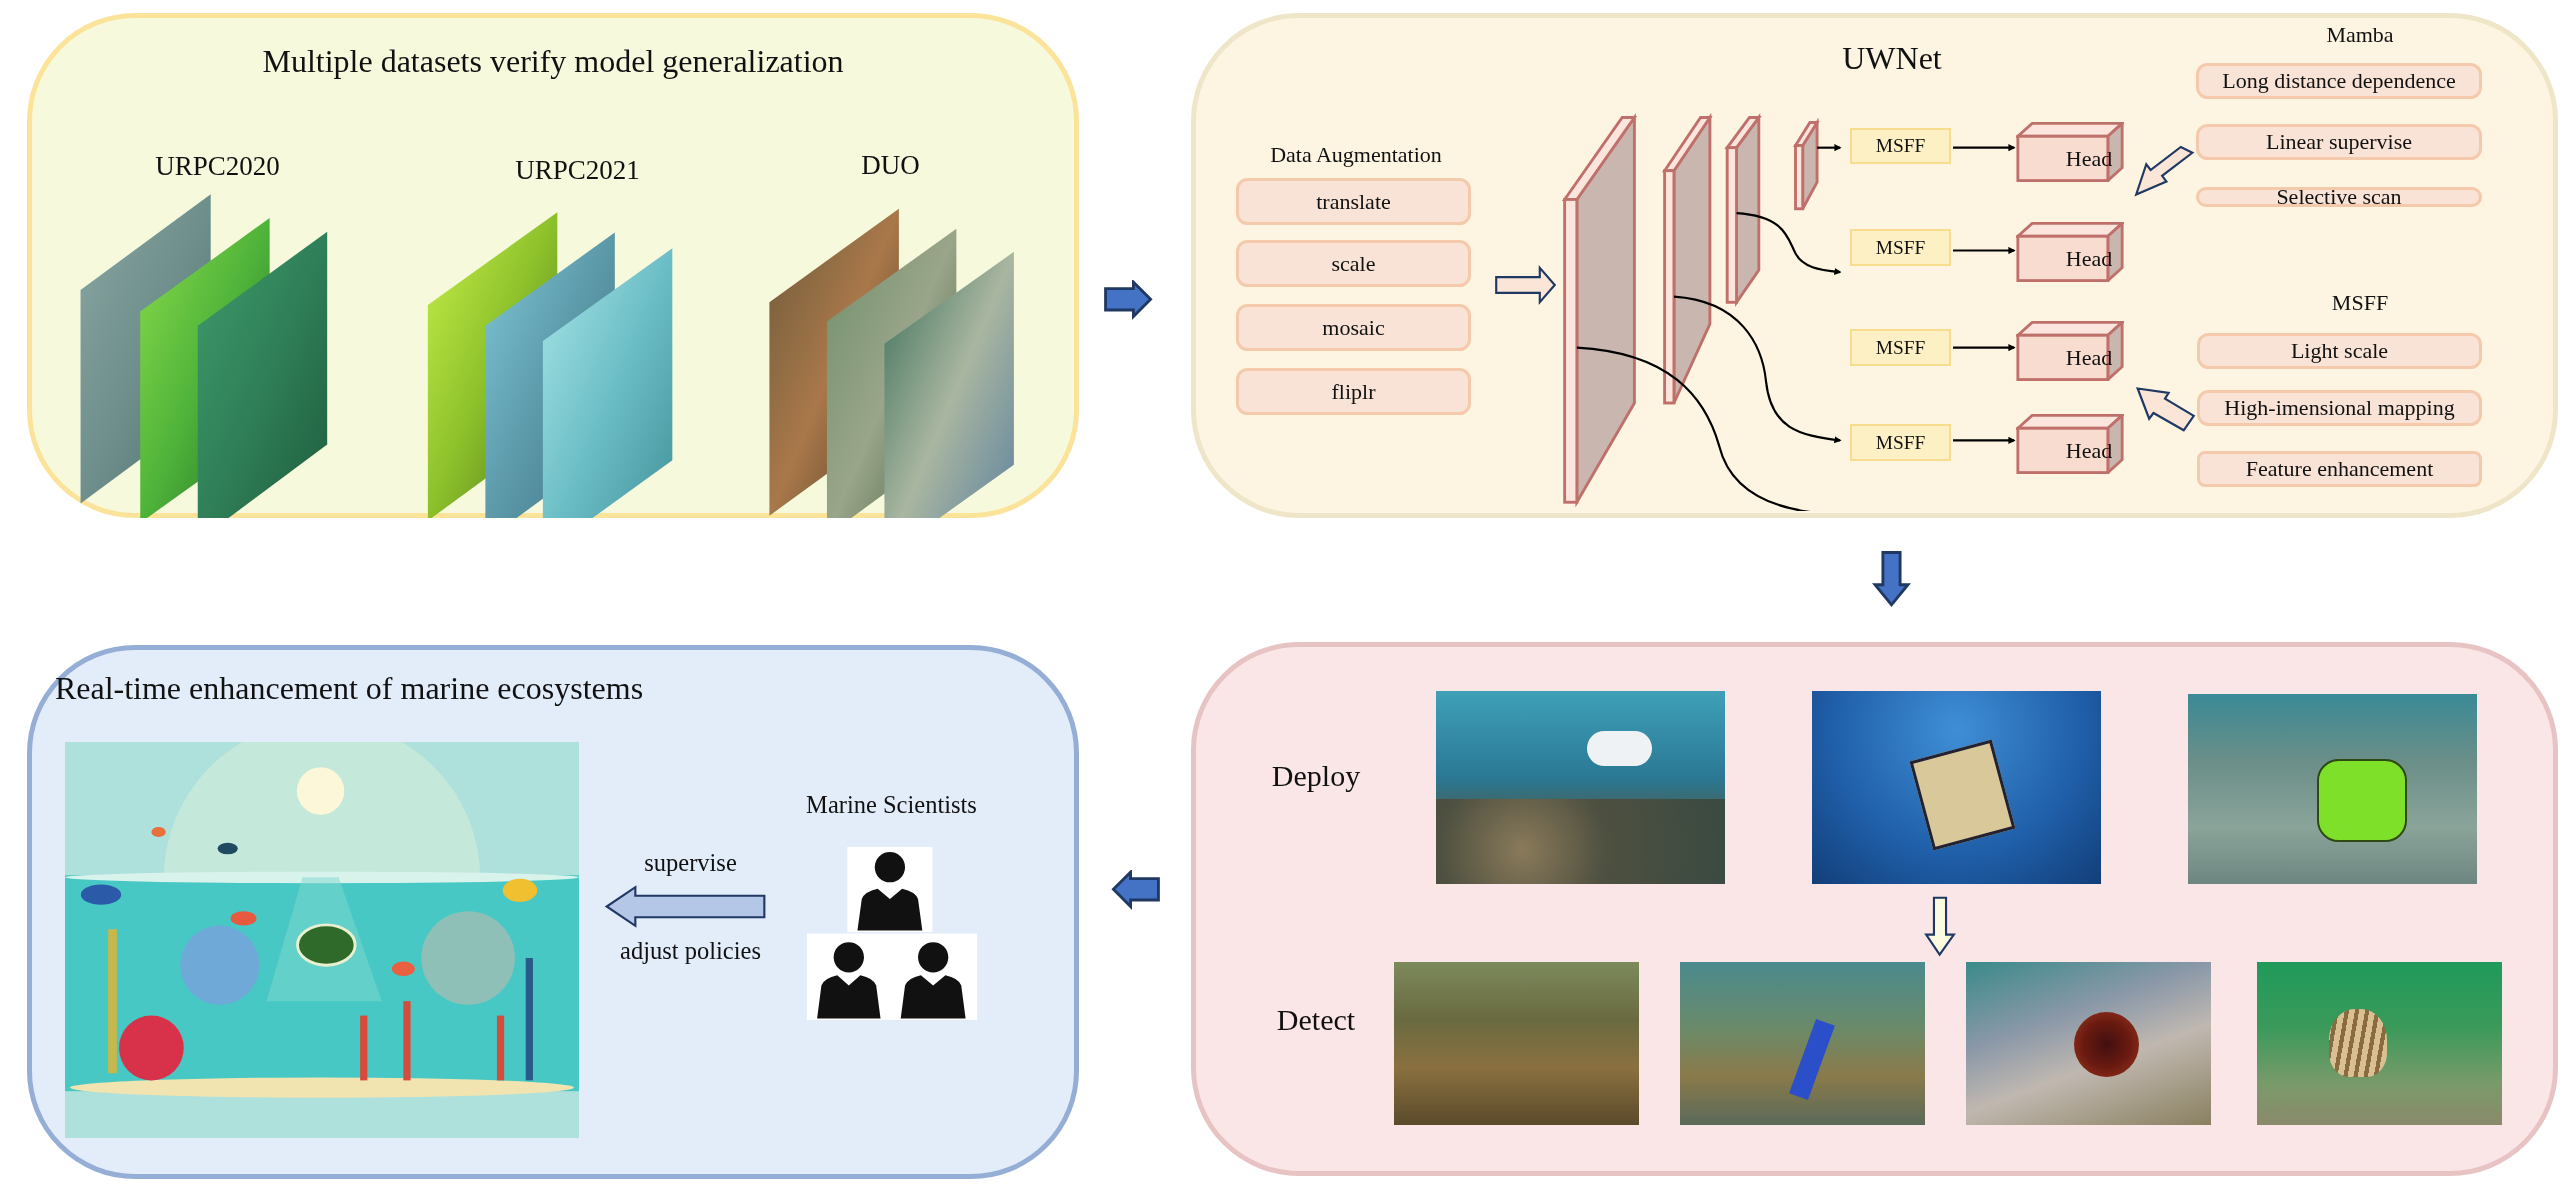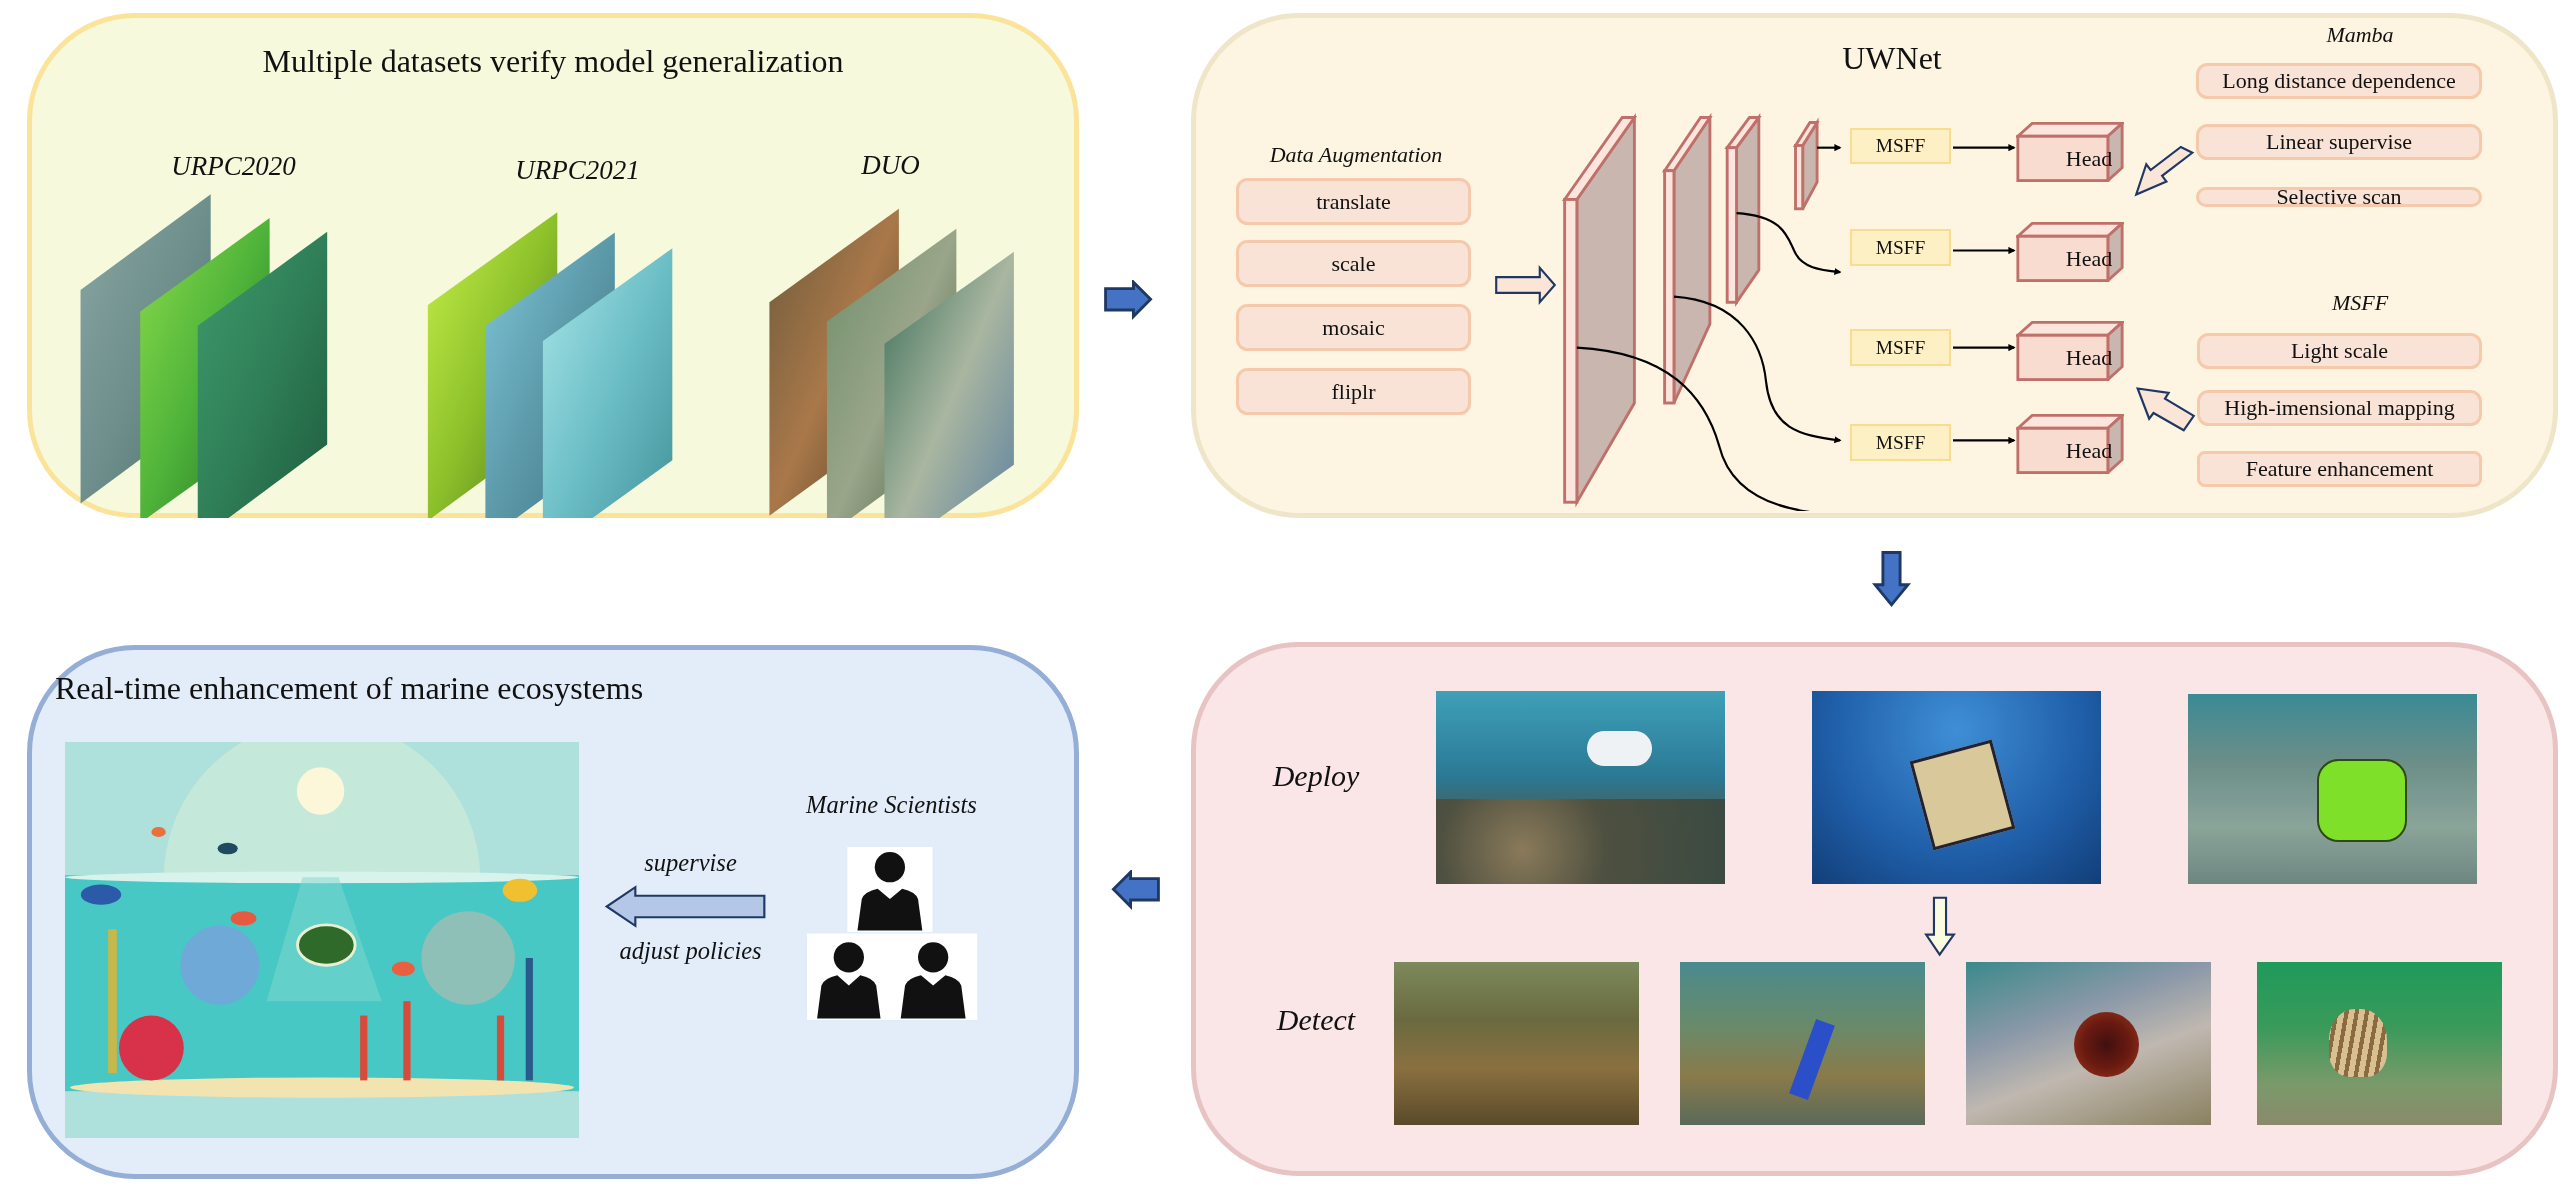"Mamba" .label { font-style: italic -> none }
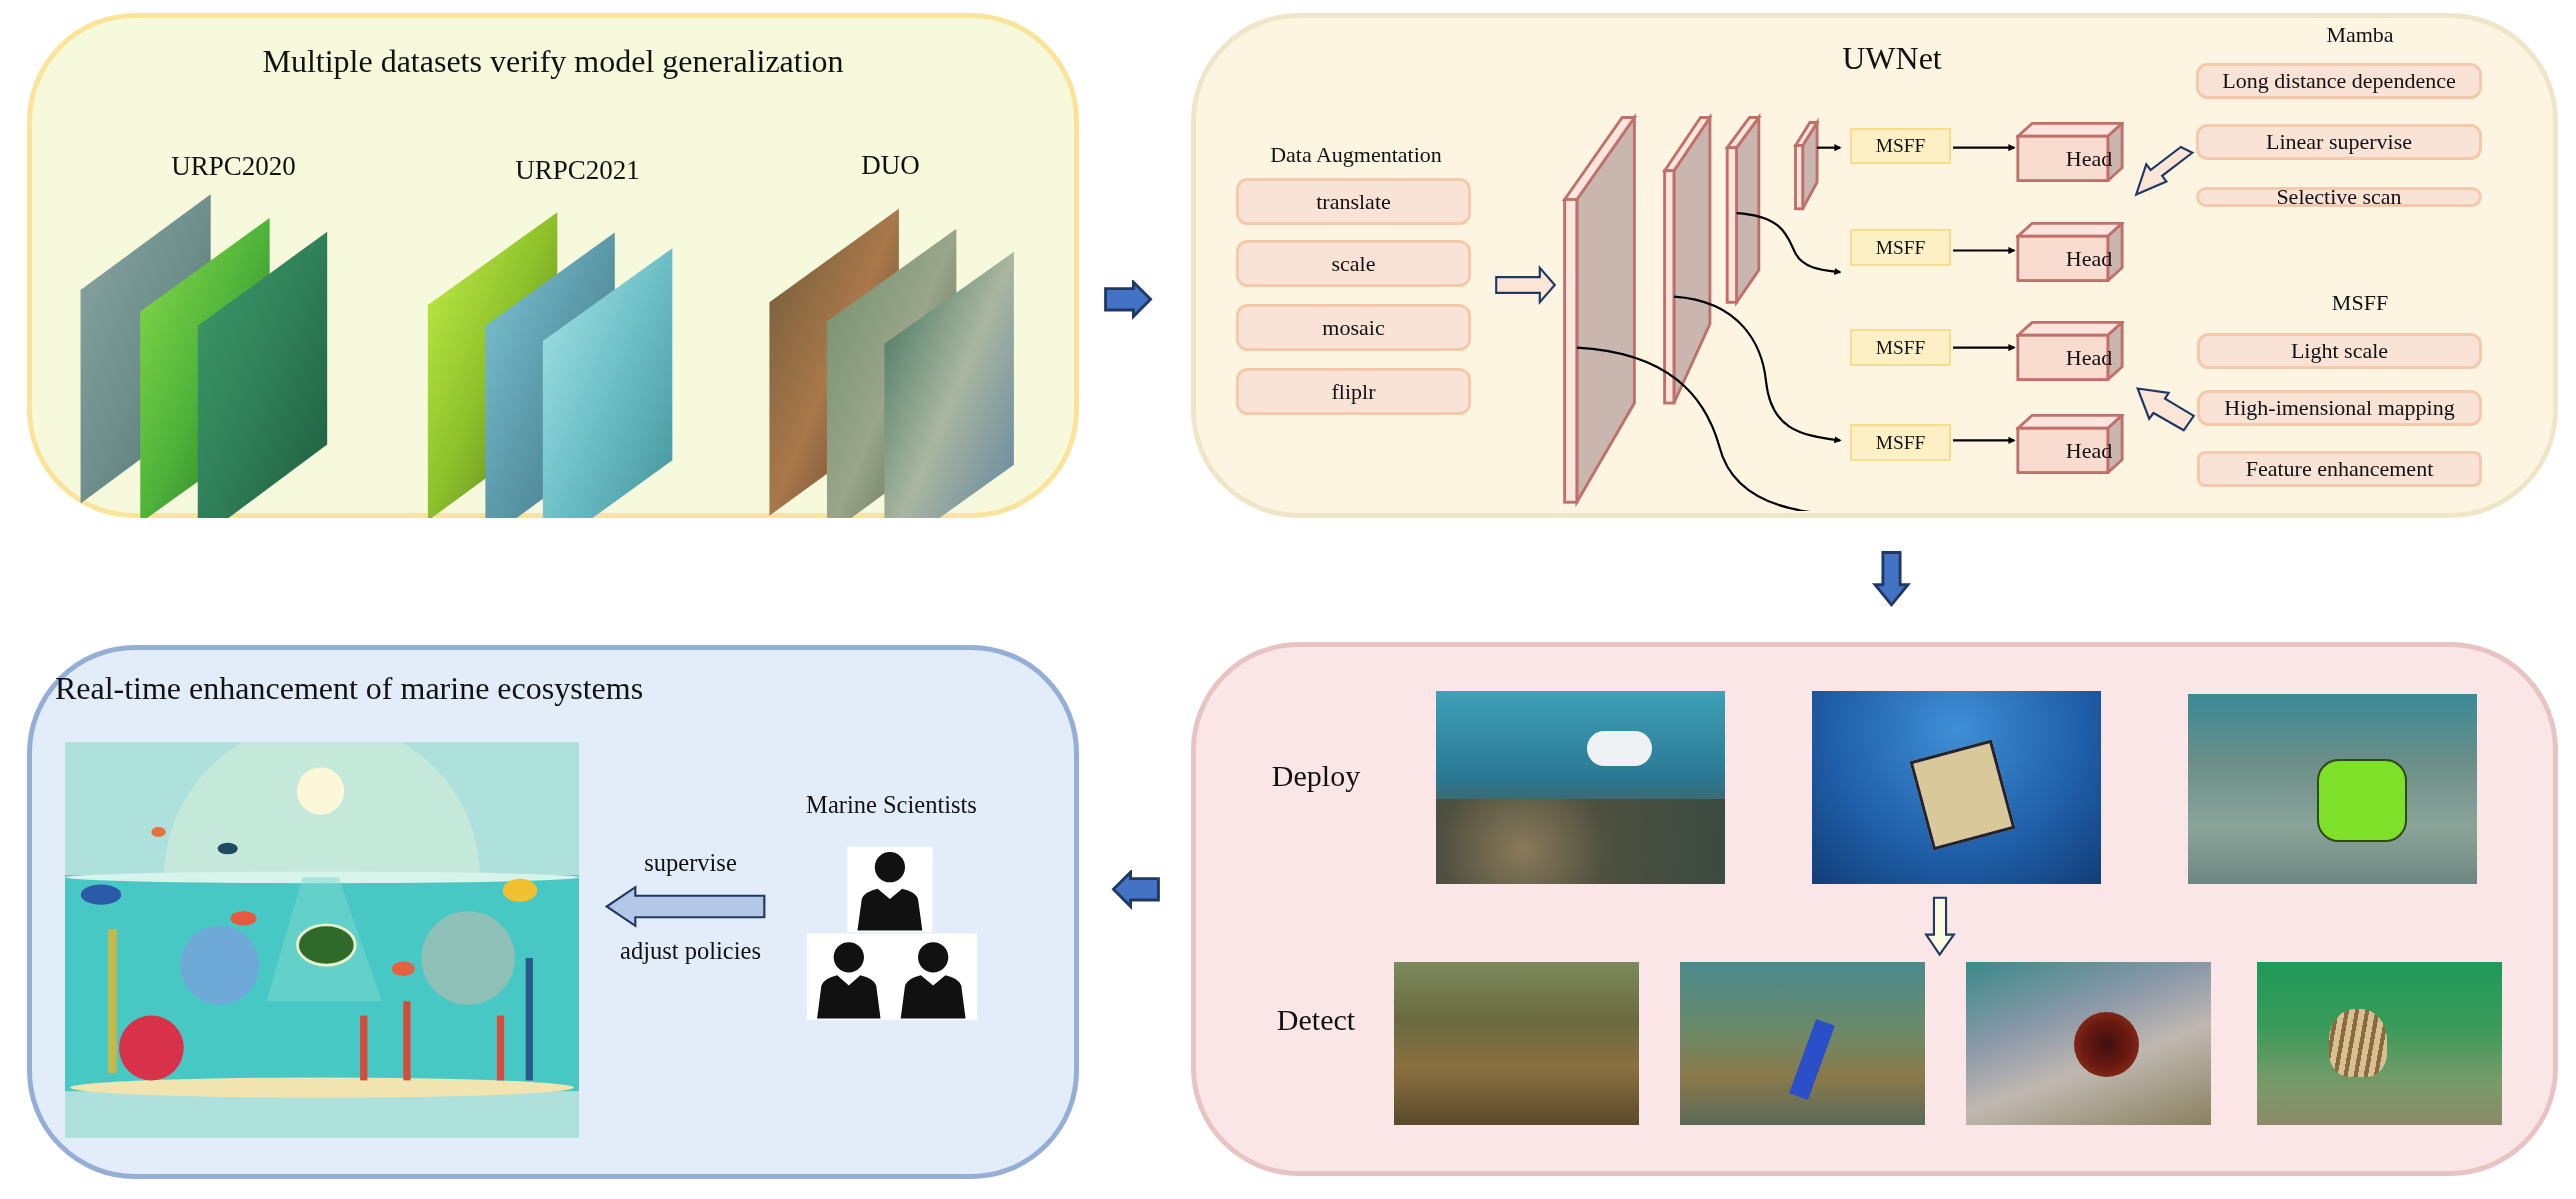"URPC2020" div.label { left: 156px -> 140px }
